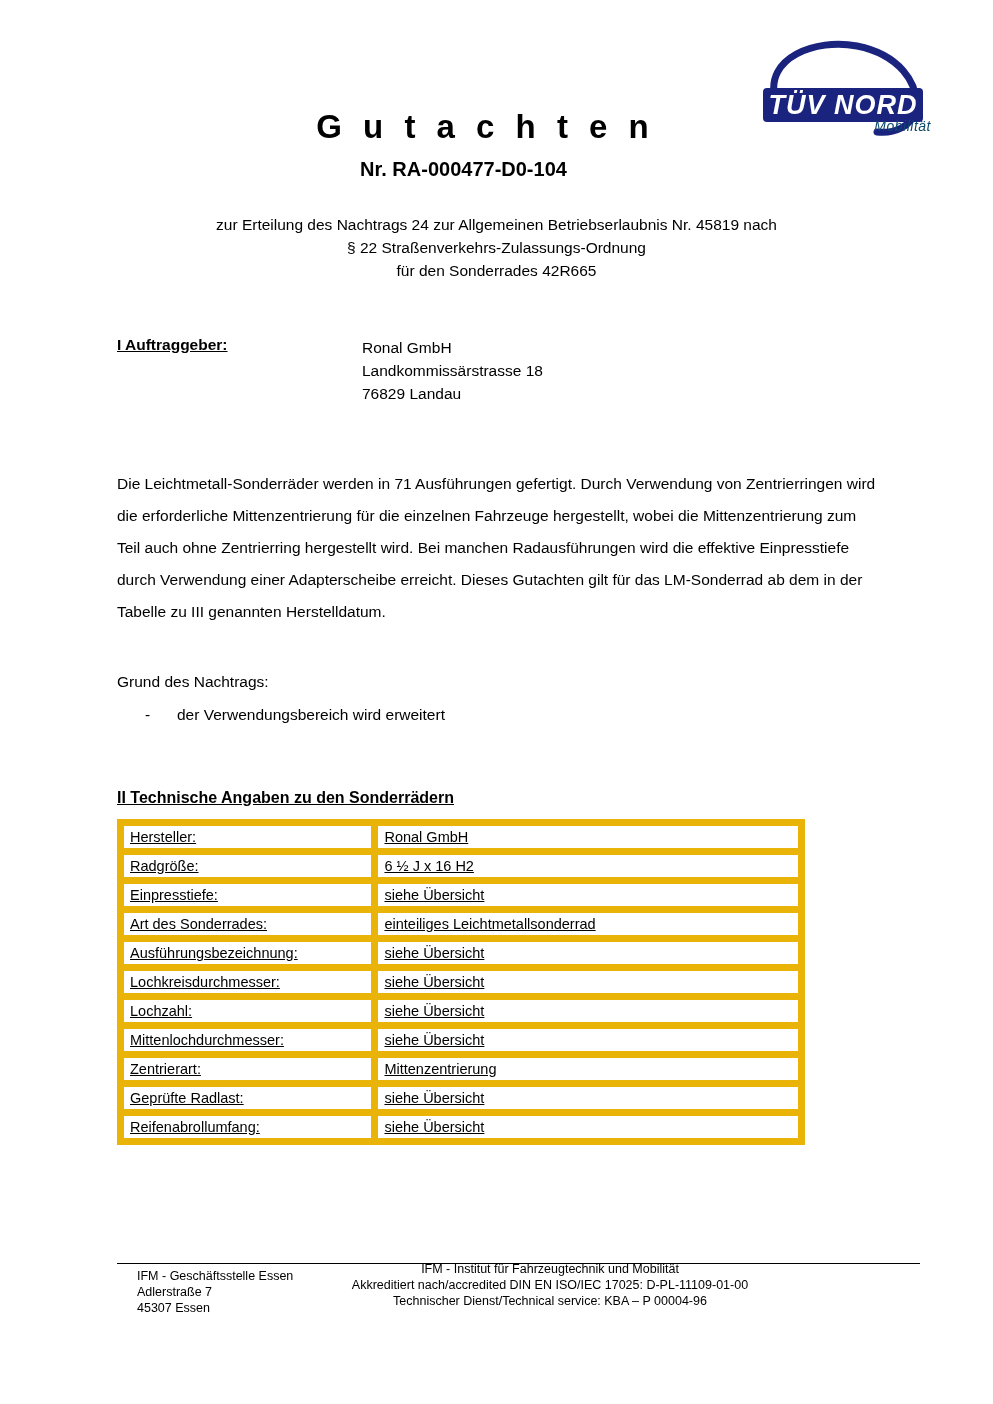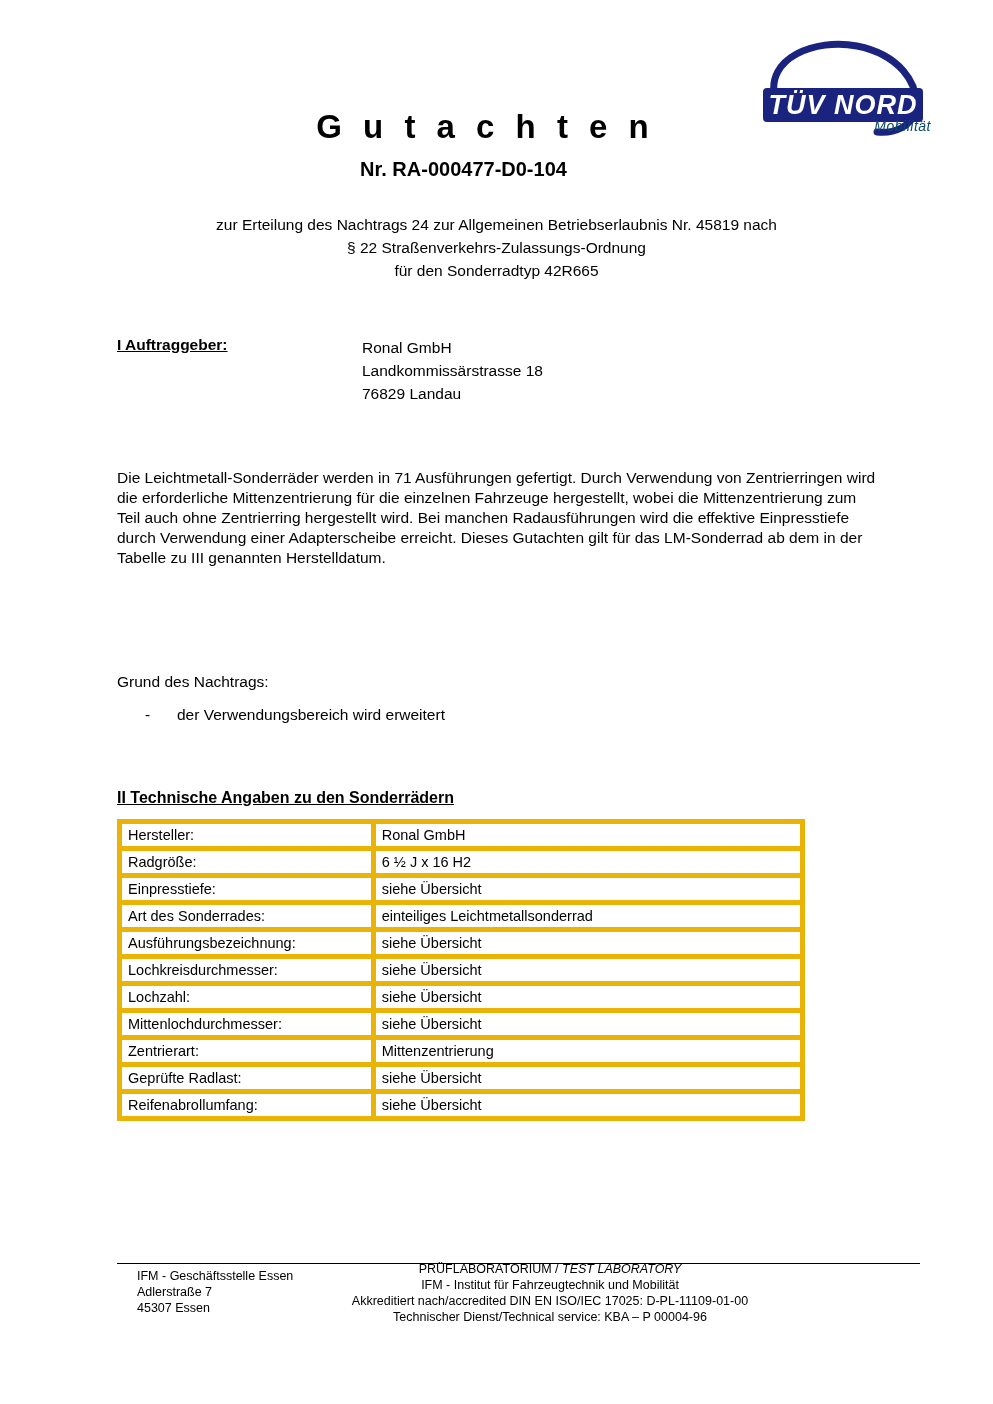"für den Sonderradtyp 42R665" div.intro-line3 { text: Sonderradtyp -> Sonderrades }
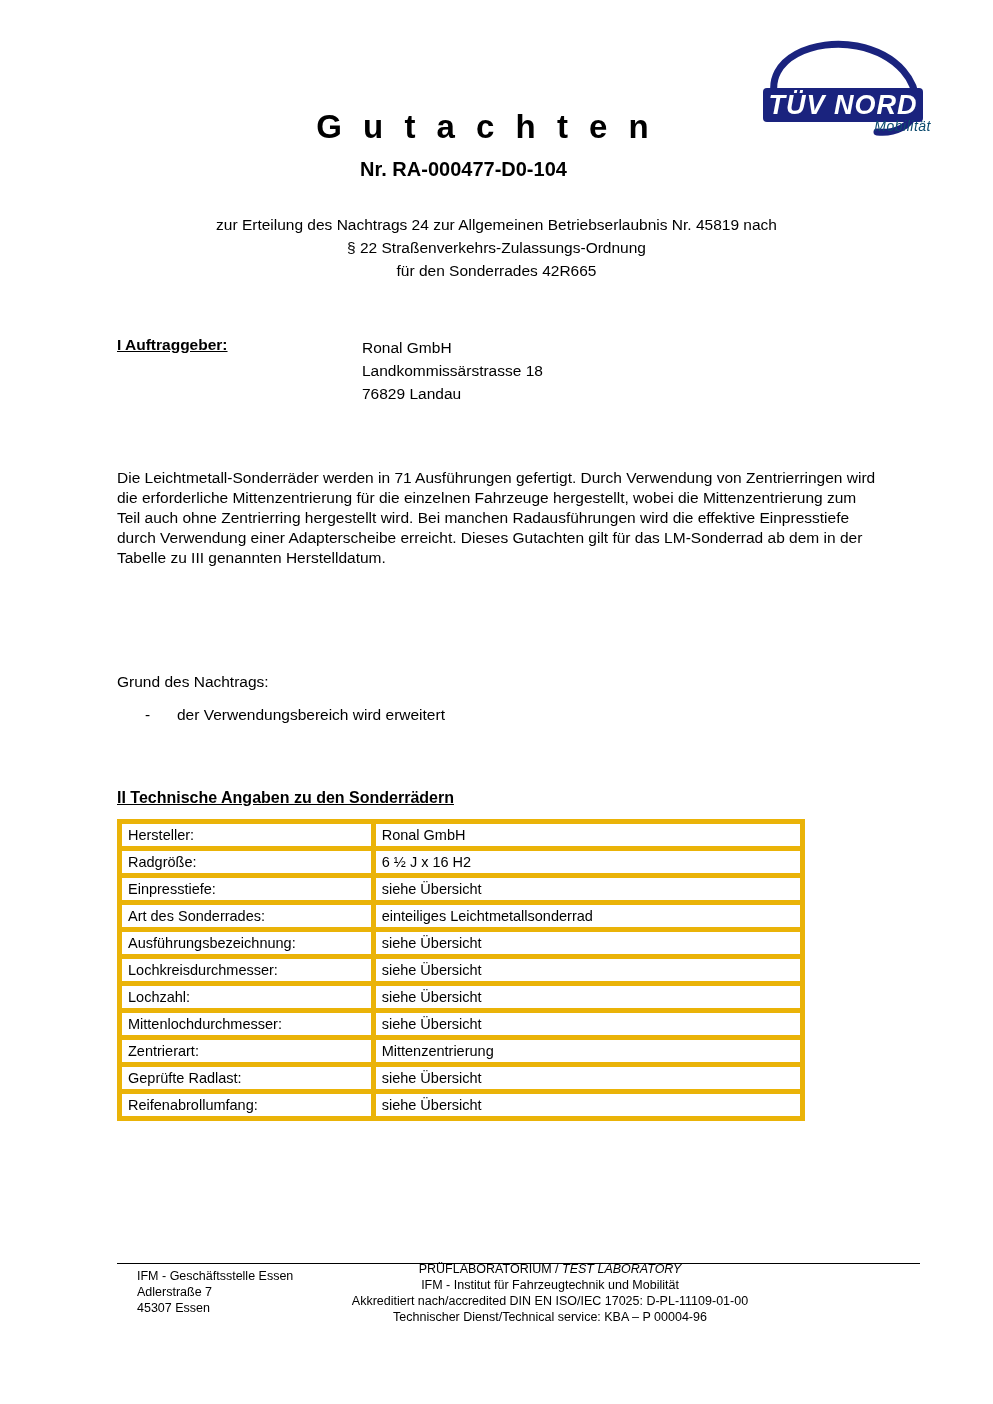"Die Leichtmetall-Sonderräder werden in" .body-par { line-height: 20px -> 32px }
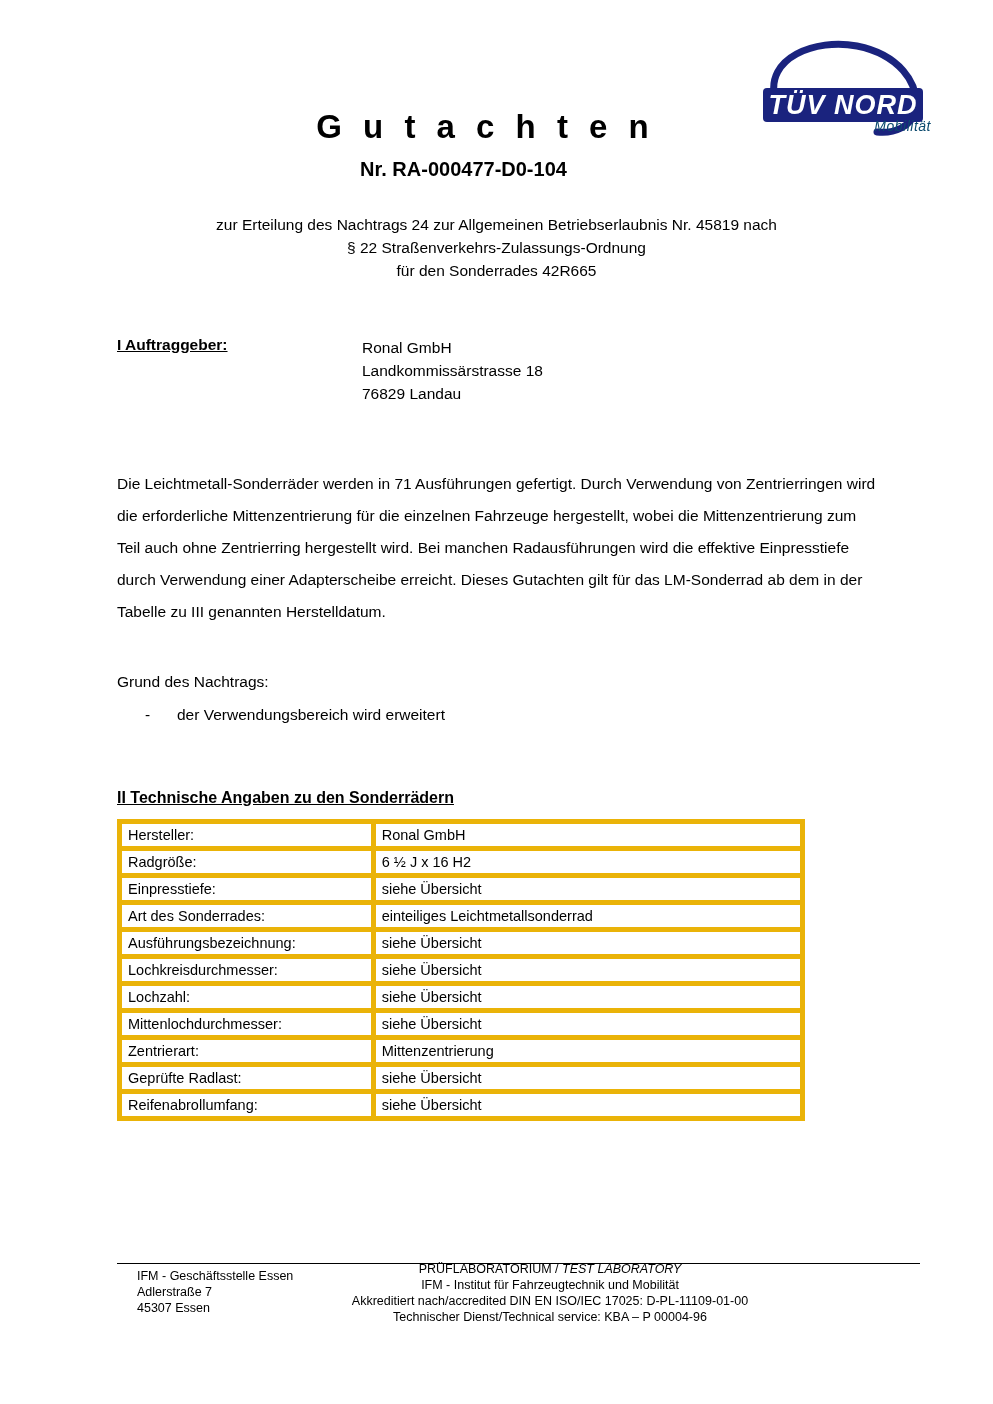"Hersteller:" table.specs td { border: 5px solid #eab308 -> 7px solid #eab308; text-decoration: none -> underline }
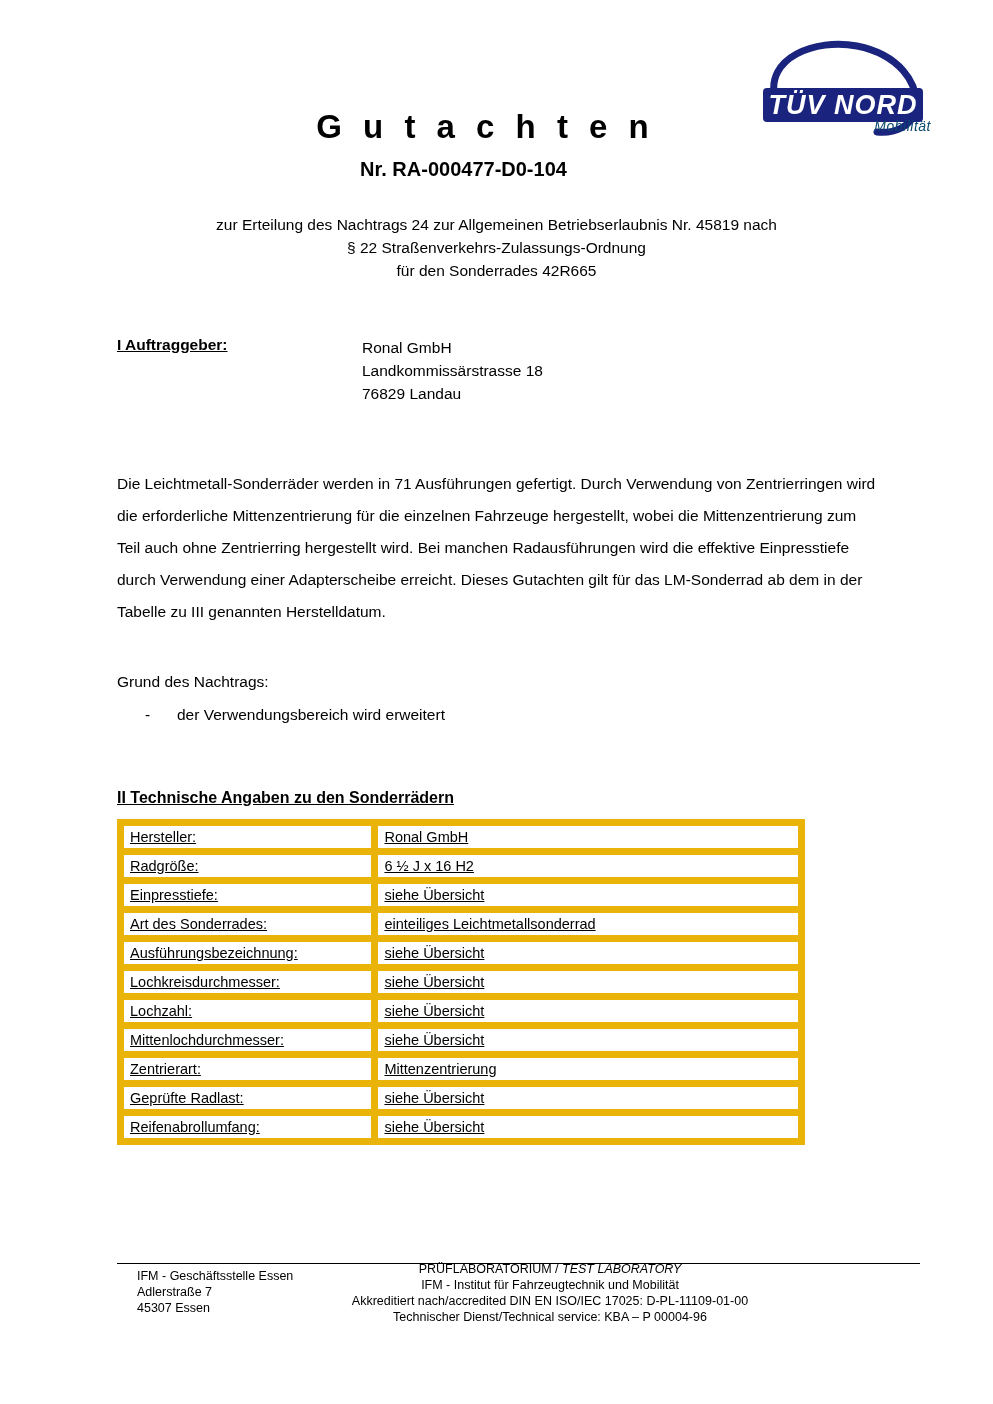"PRÜFLABORATORIUM / TEST LABORATORY" div { html: <div><span>PRÜFLABORATORIUM / </span><span>TEST LABORATORY</span></div> -> none }
